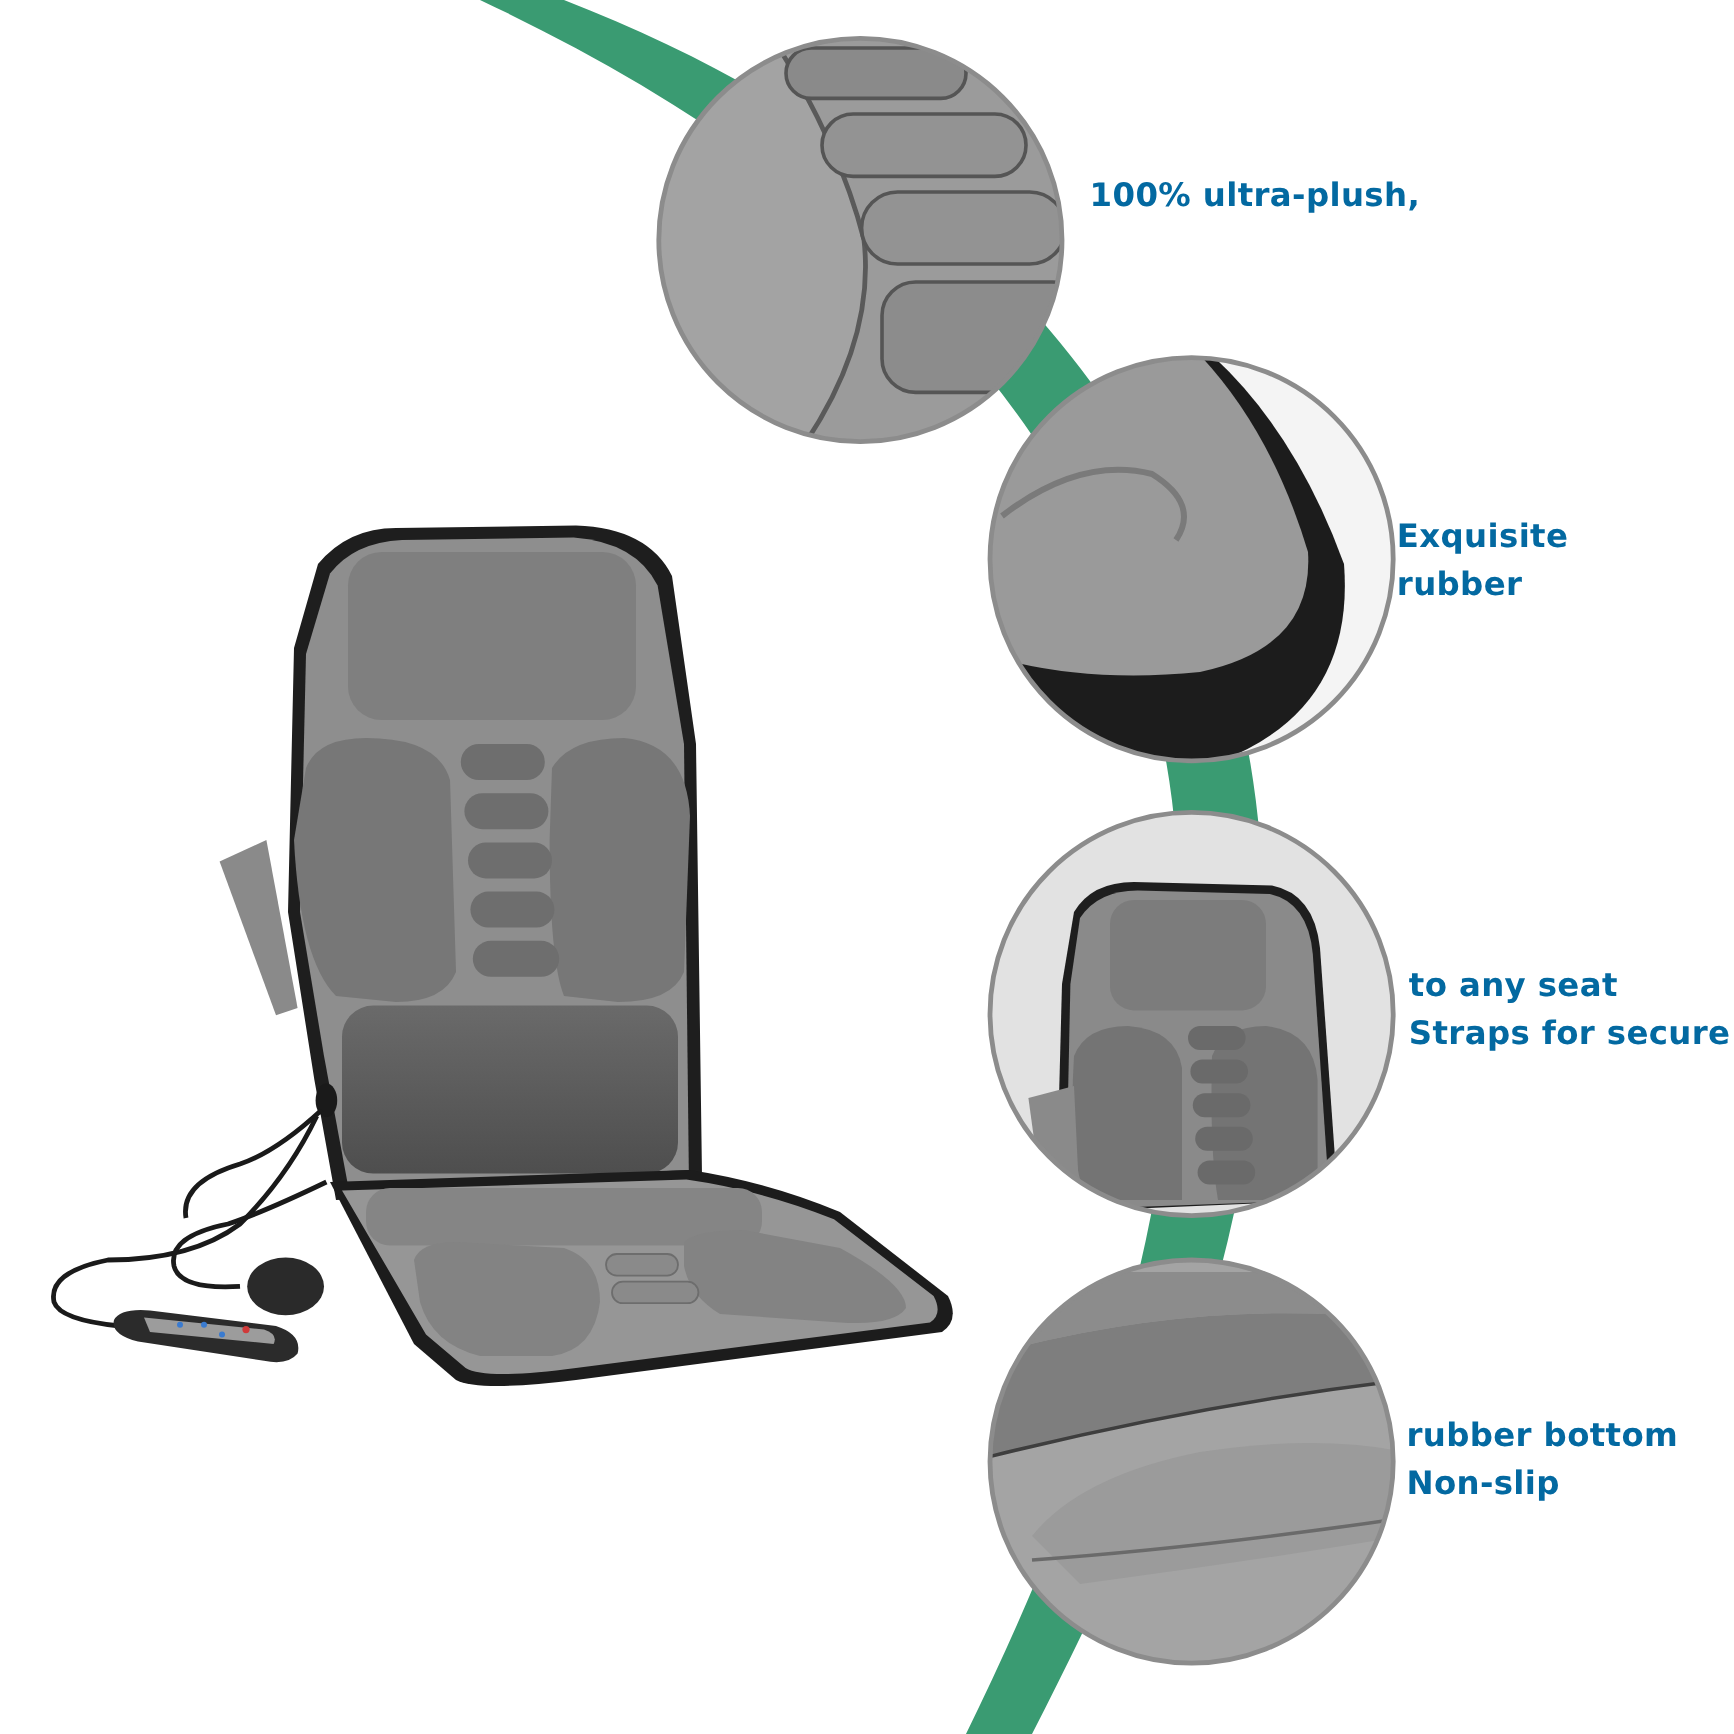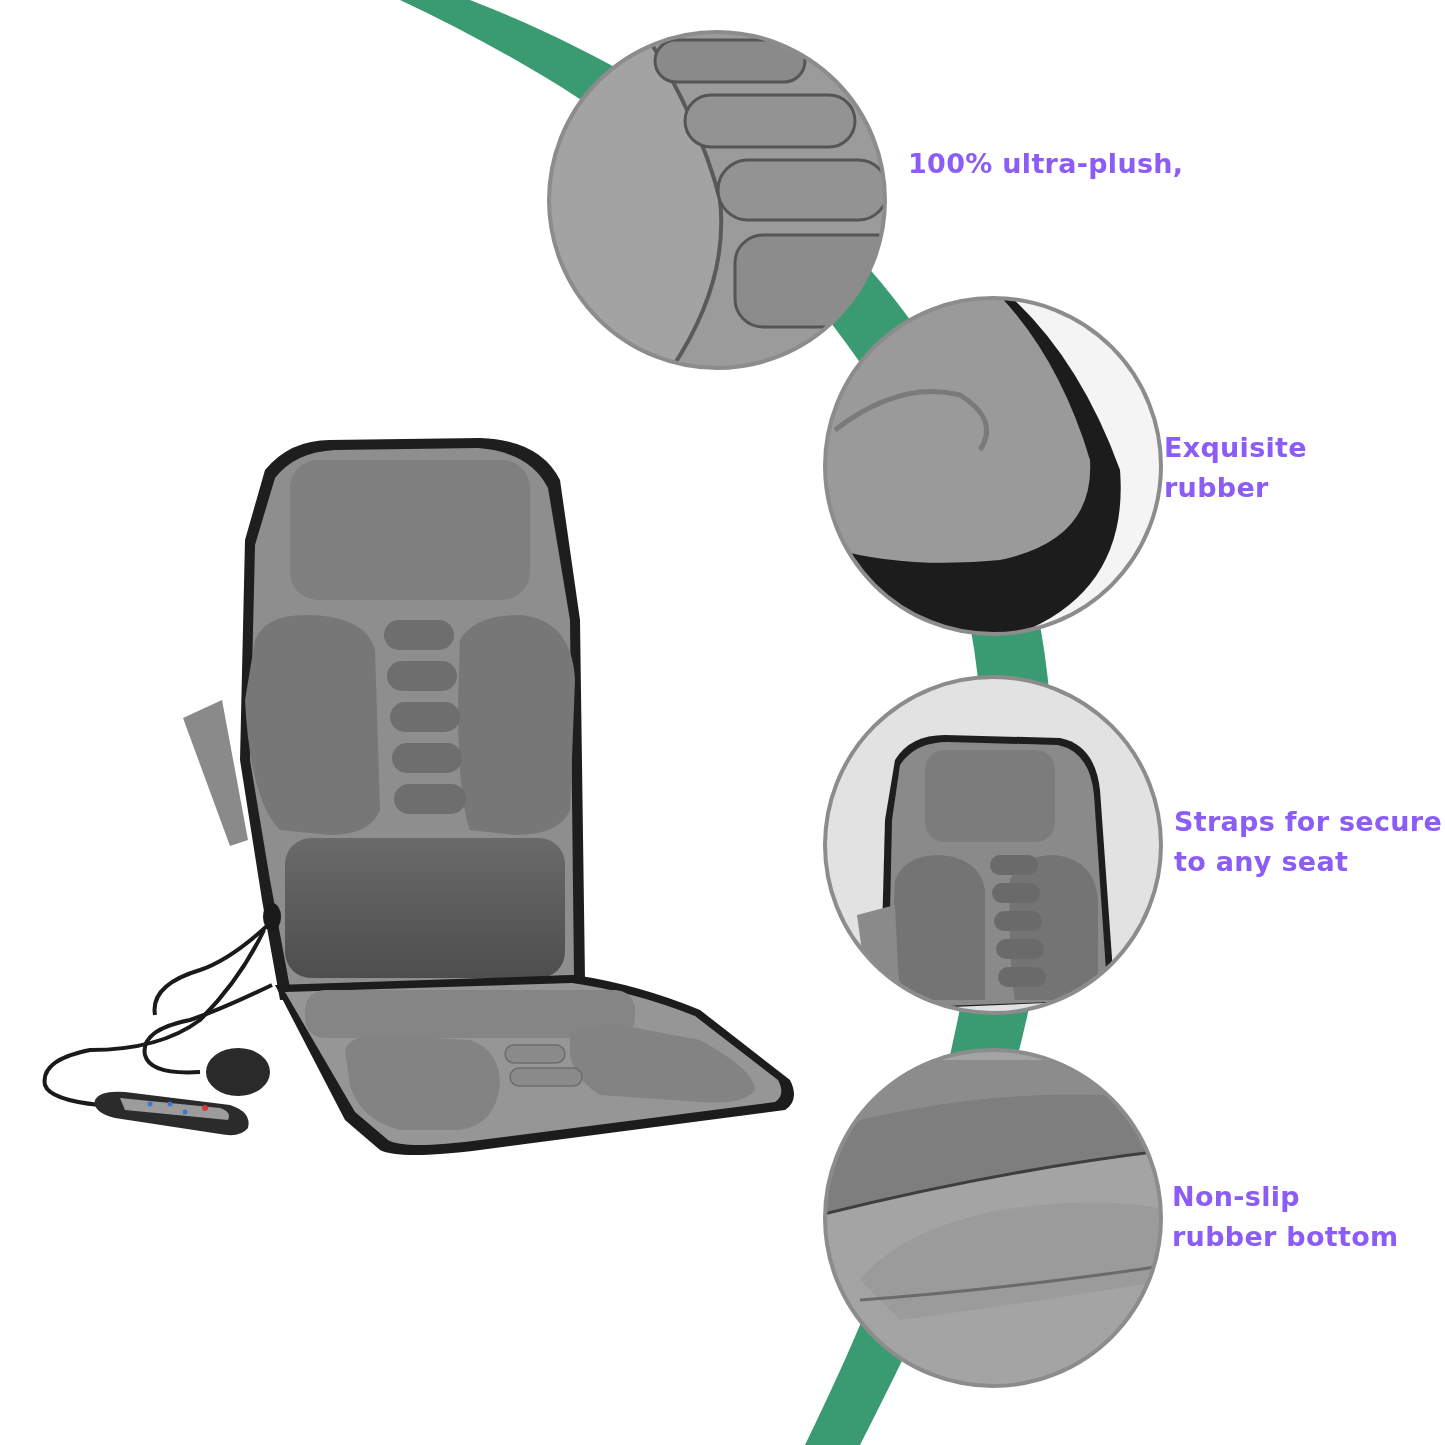"100% ultra-plush," .feature-text { color: #8b5cf6 -> #0369a1 }
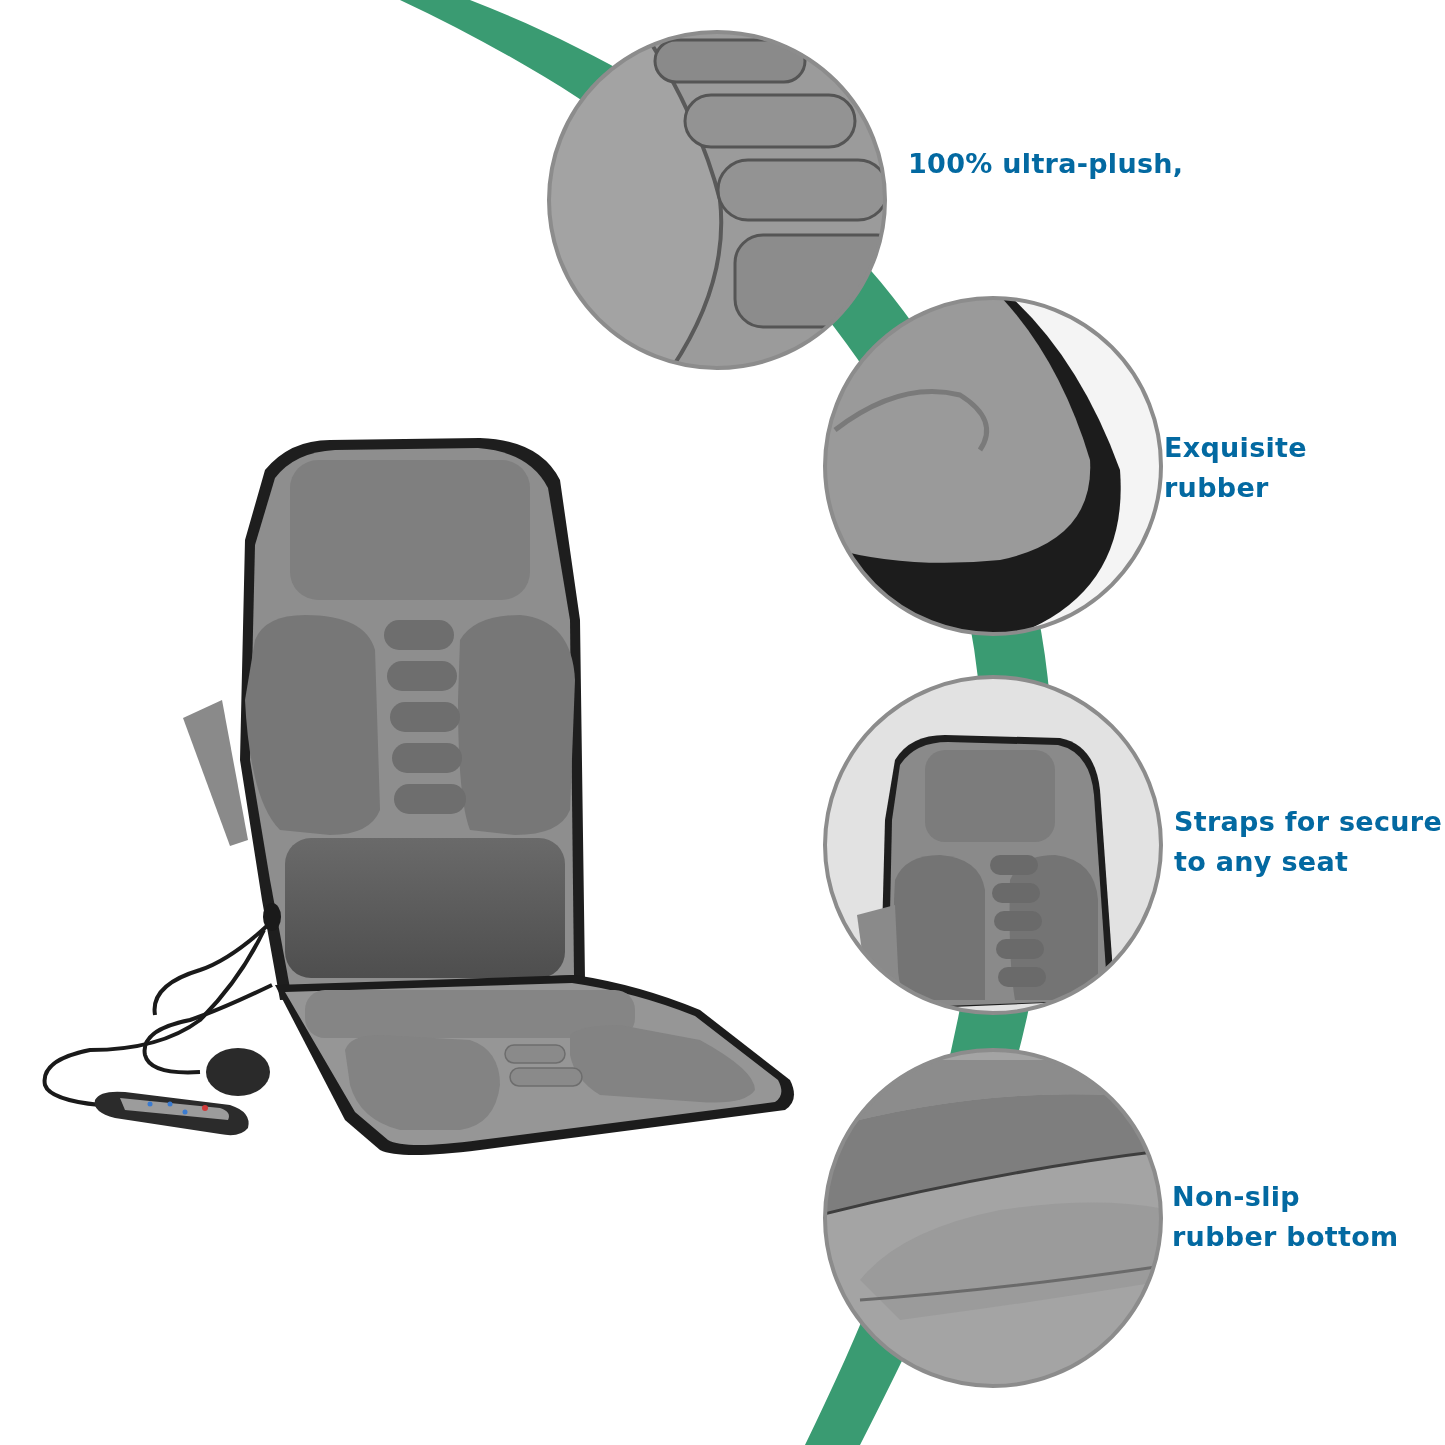"Straps for secure" span { order: before "to any seat" -> after "to any seat" }
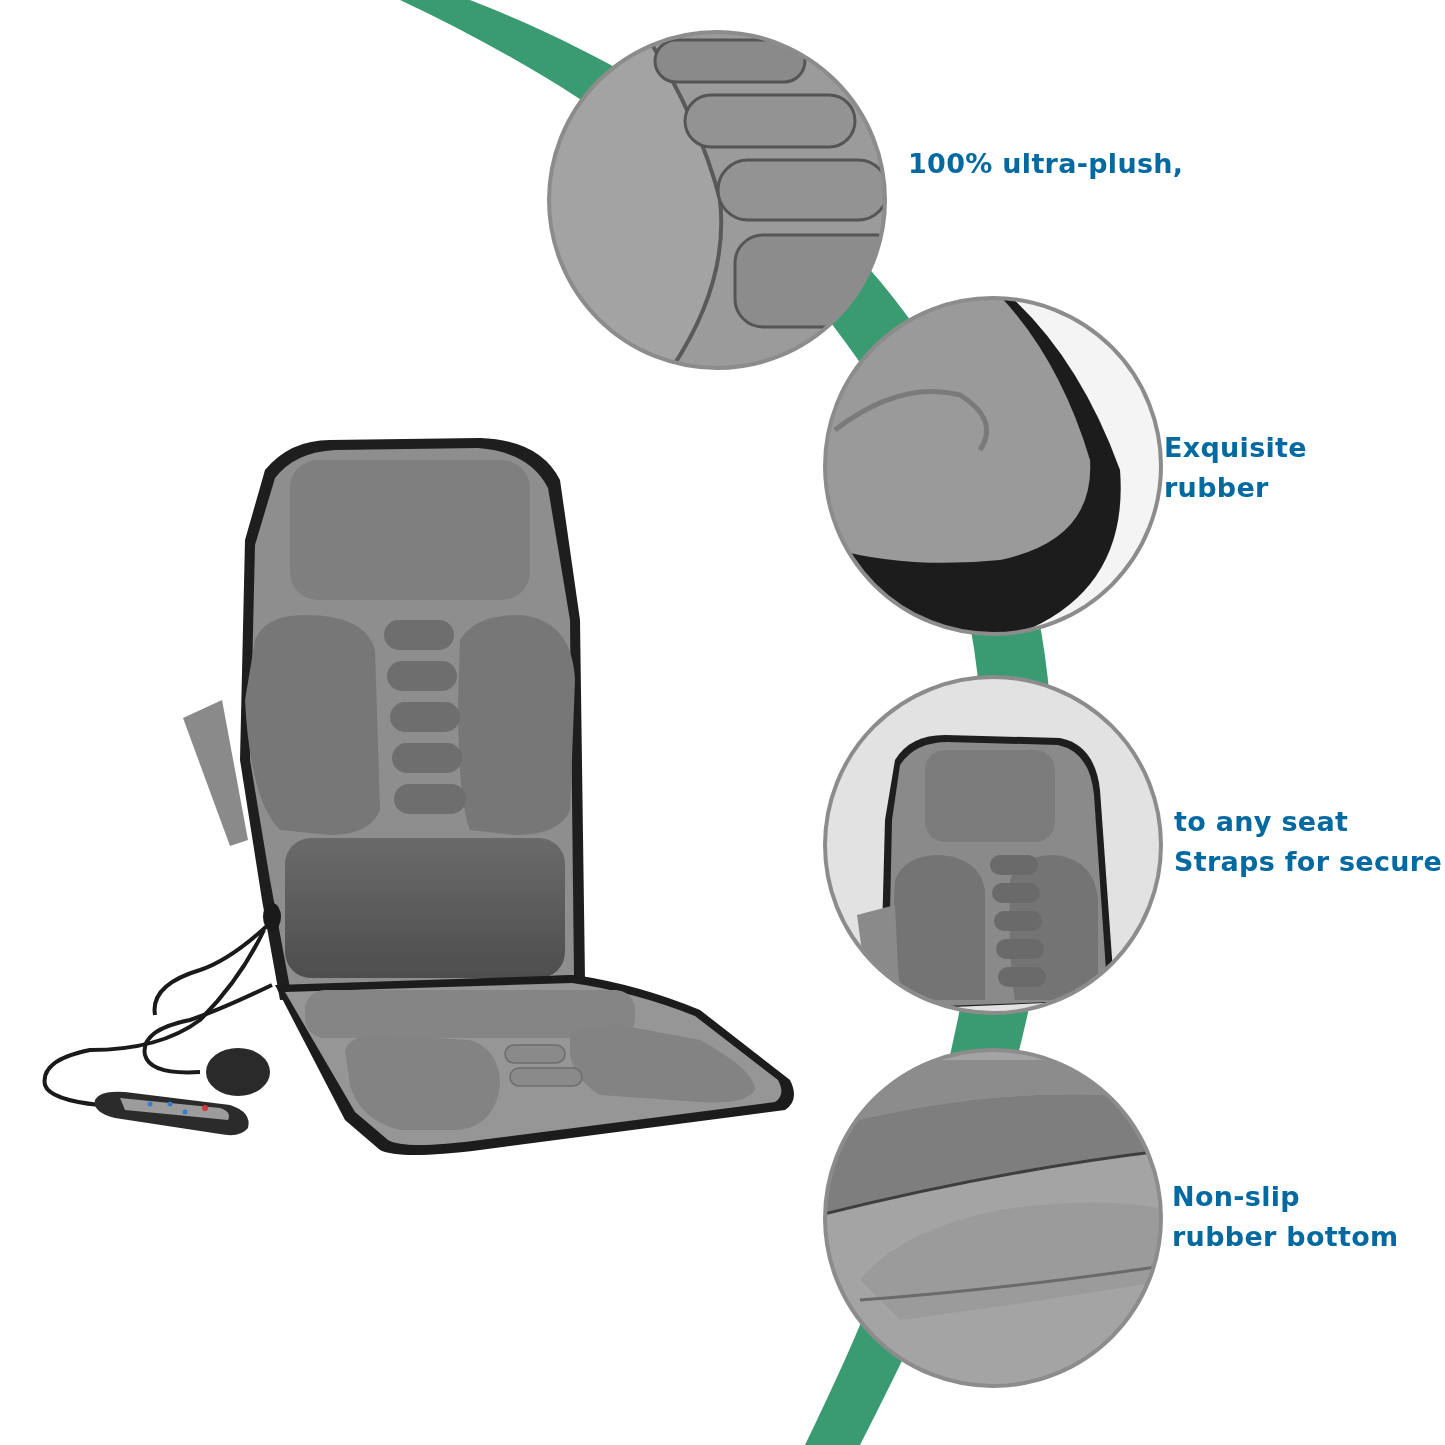"Non-slip" span { order: before "rubber bottom" -> after "rubber bottom" }
